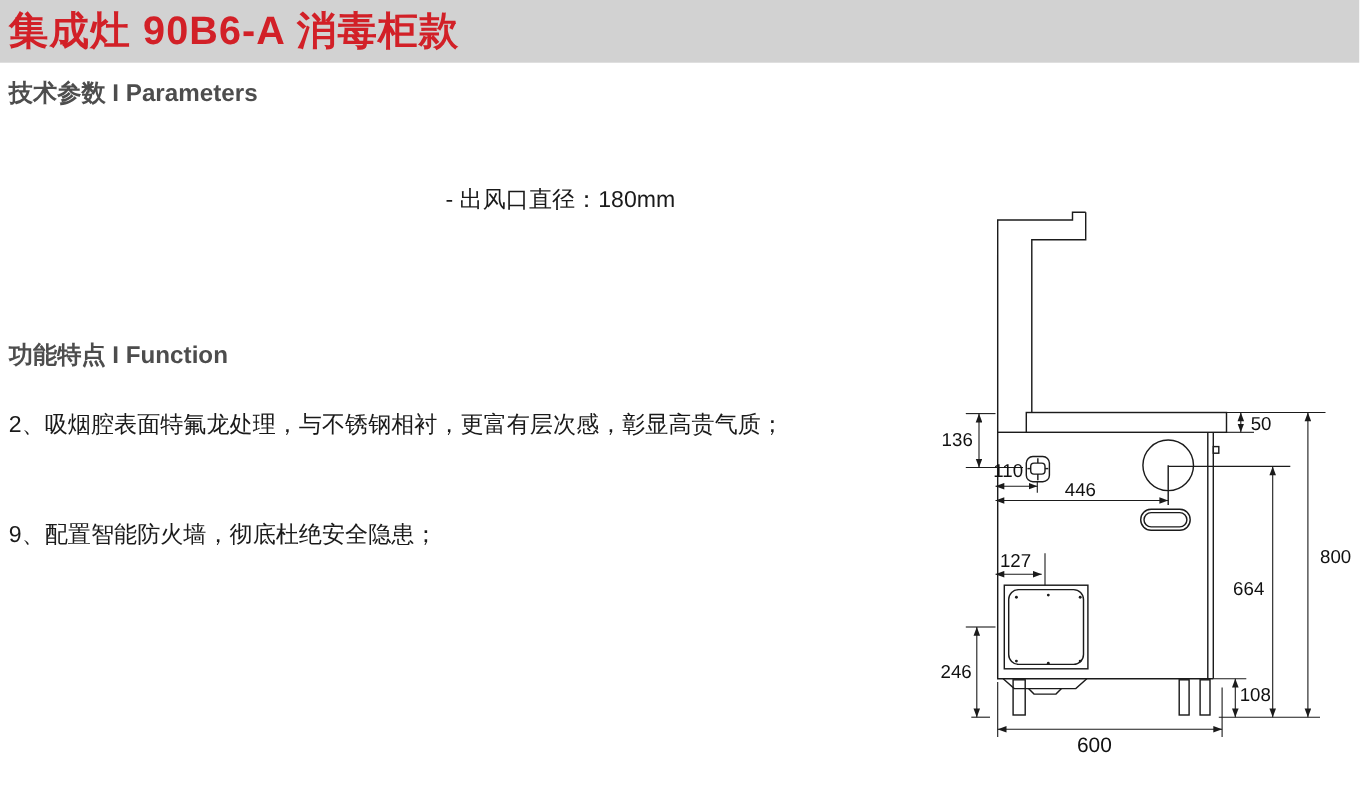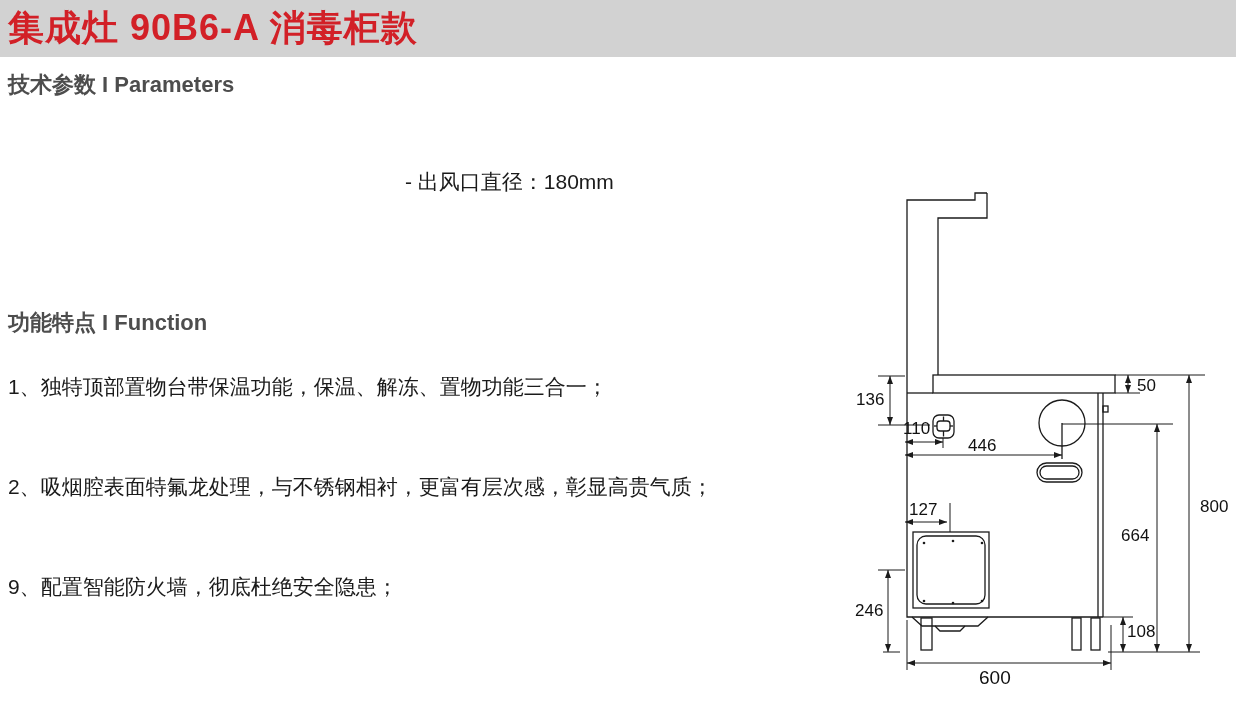"1、独特顶部置物台带保温功能，保温、解冻、置物功能三合一；" div.fn-line { html: <div>1、独特顶部置物台带保温功能，保温、解冻、置物功能三合一；</div> -> none }
